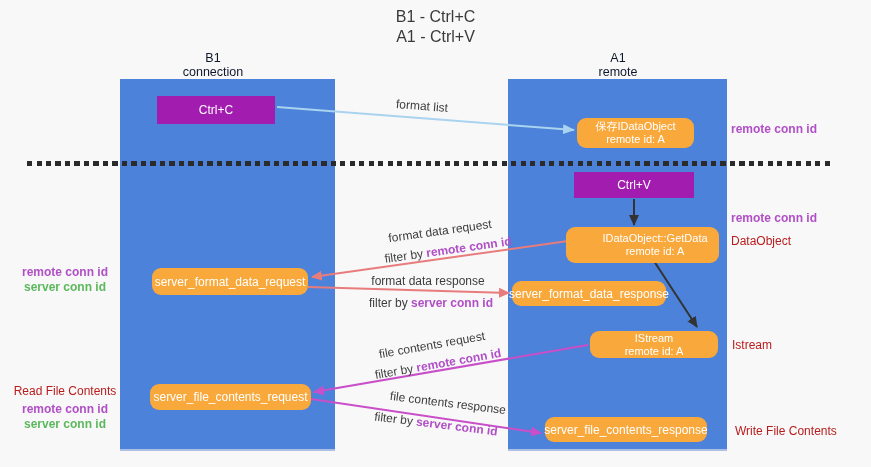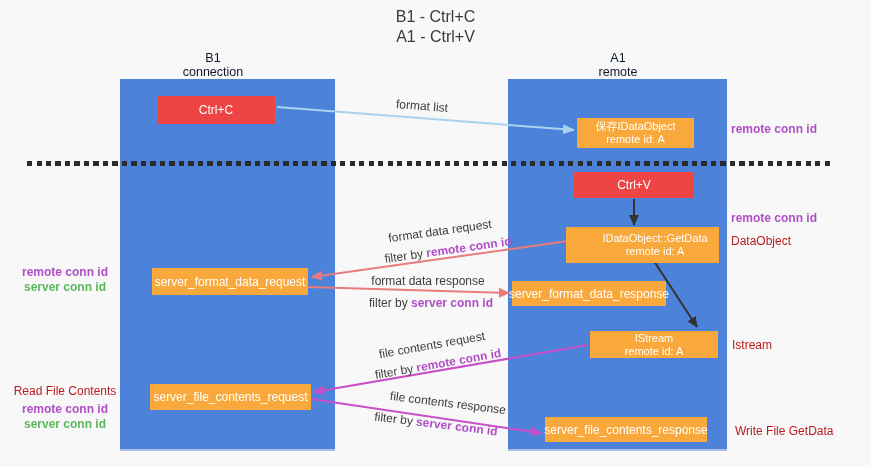"Ctrl+C" .node.green { background: #ef4444 -> #a21caf }
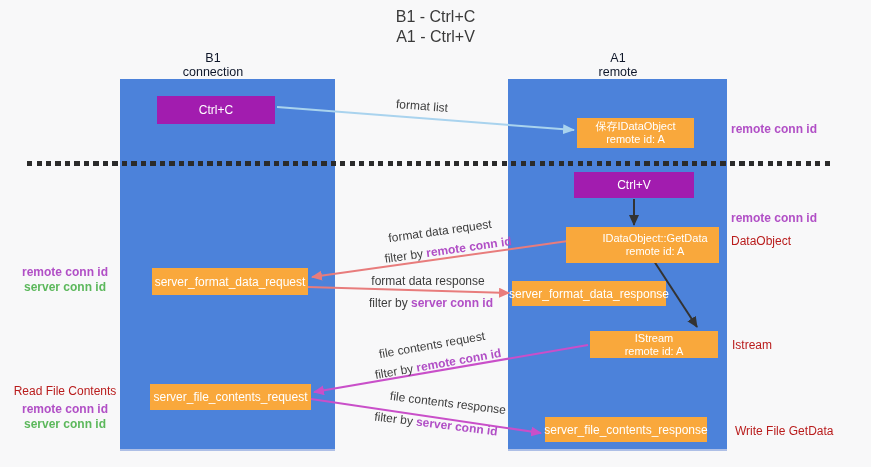"保存IDataObject" .node.orange { border-radius: none -> 9px }
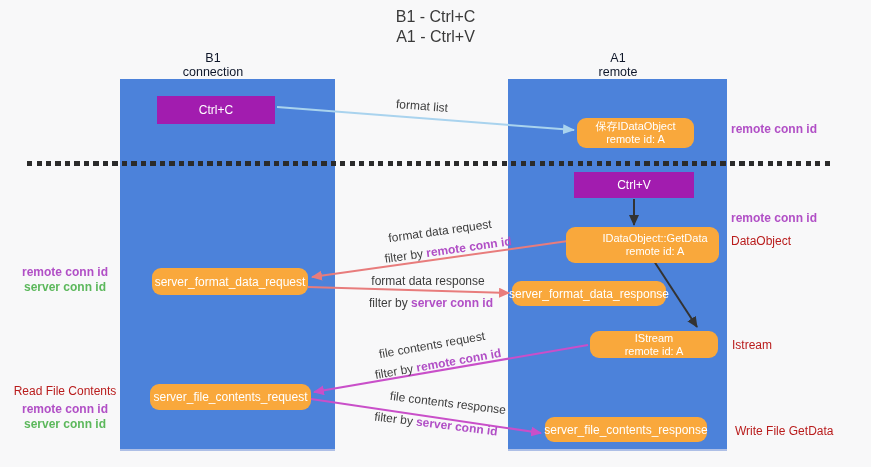"Write File GetData" div.annotation { text: GetData -> Contents }
